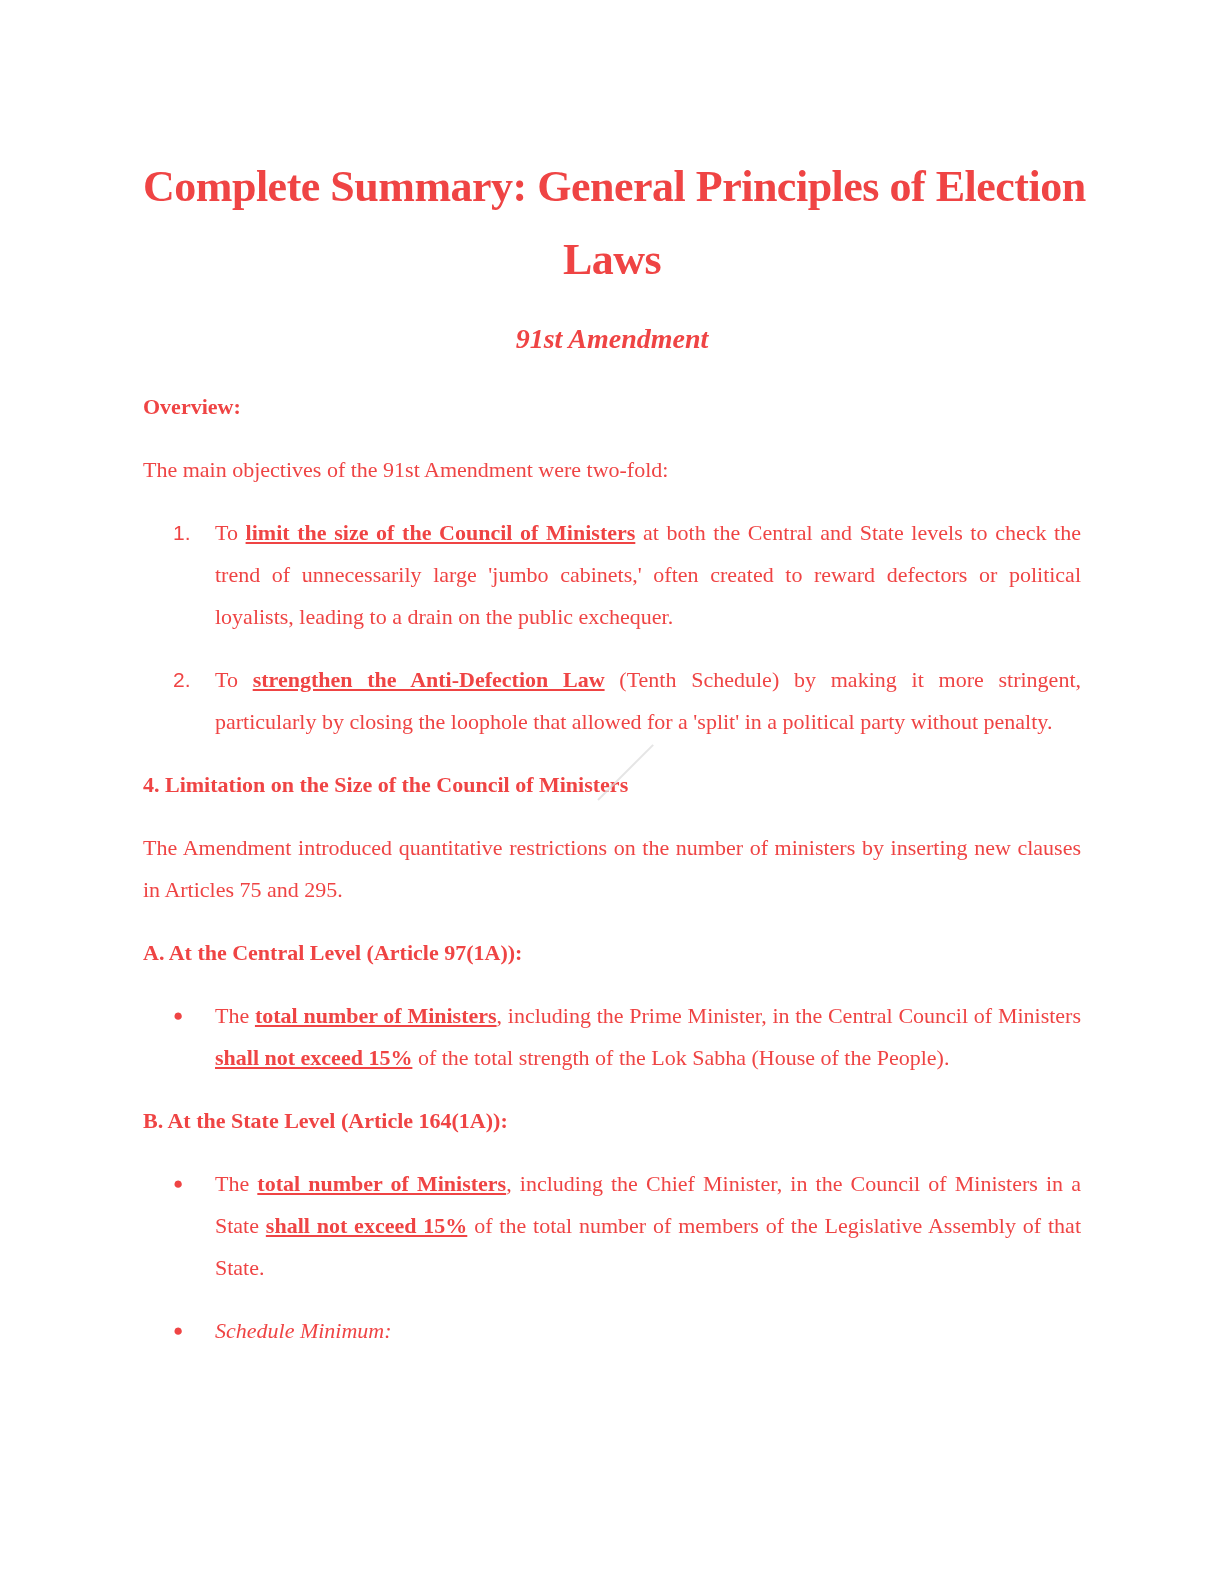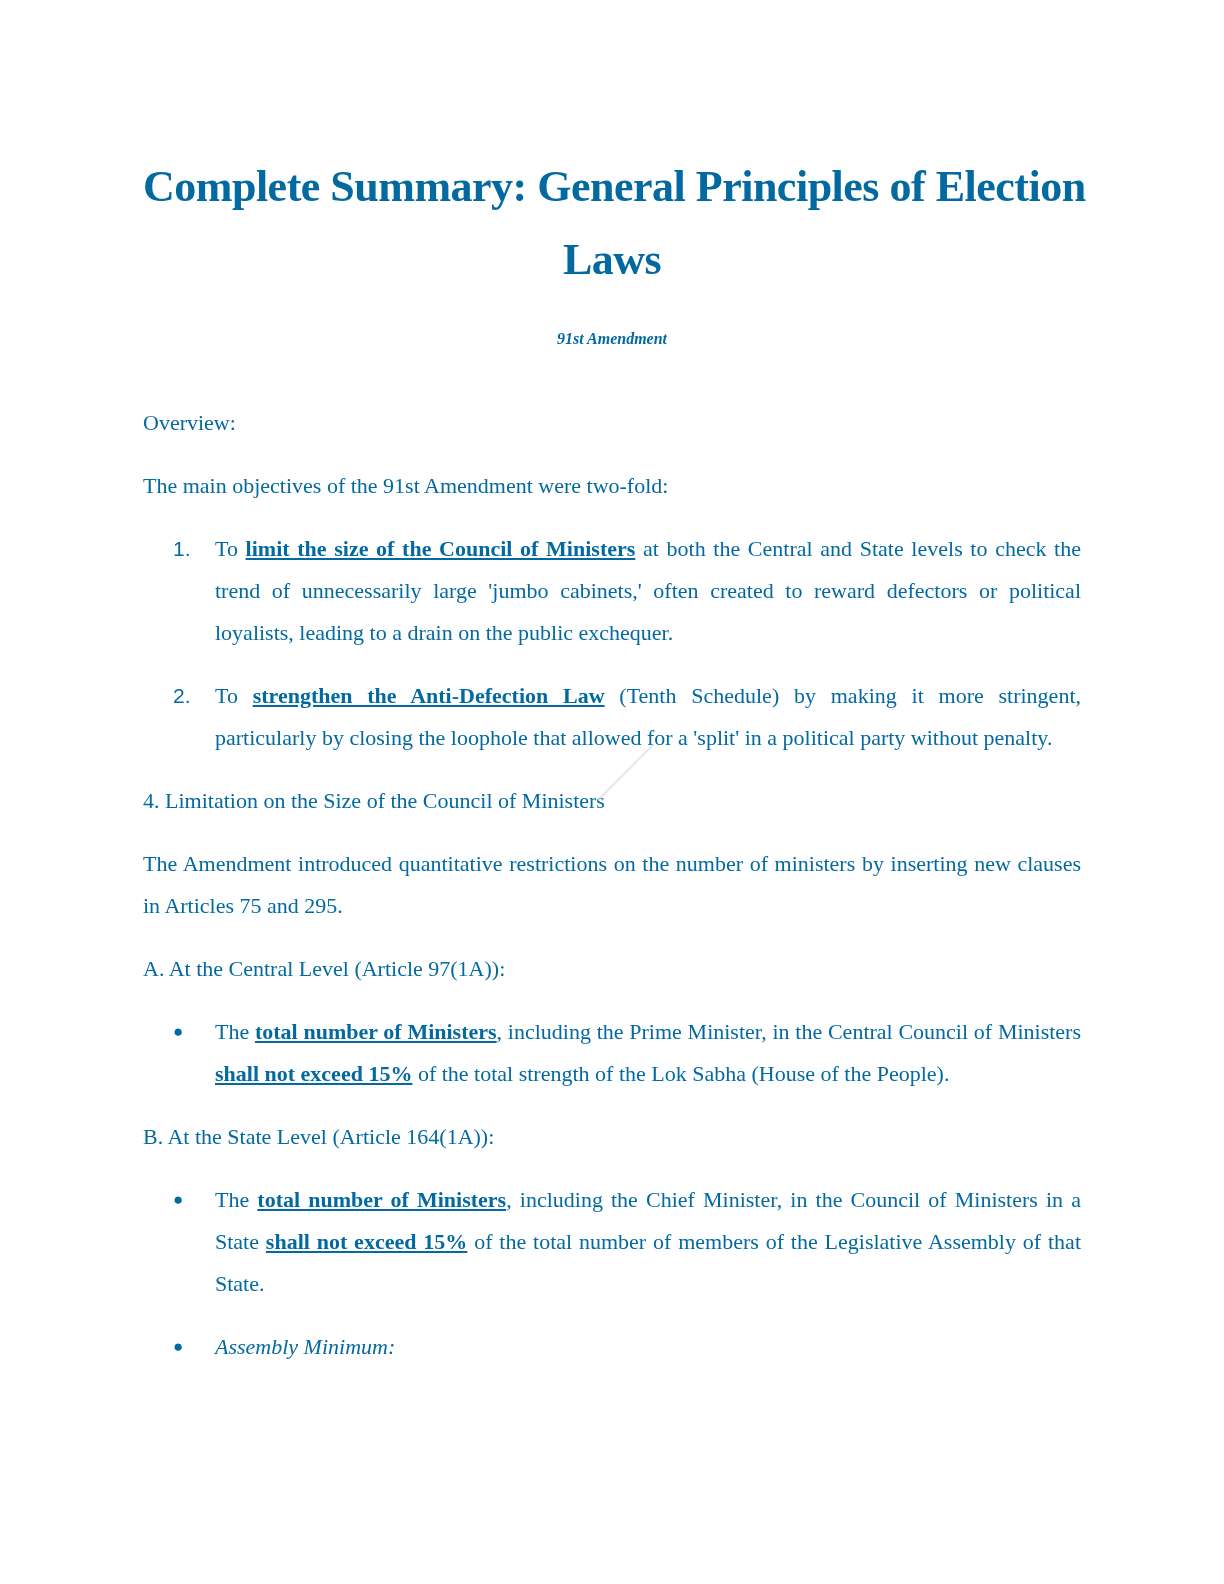"Complete Summary: General Principles of" .page { color: #0369a1 -> #ef4444 }
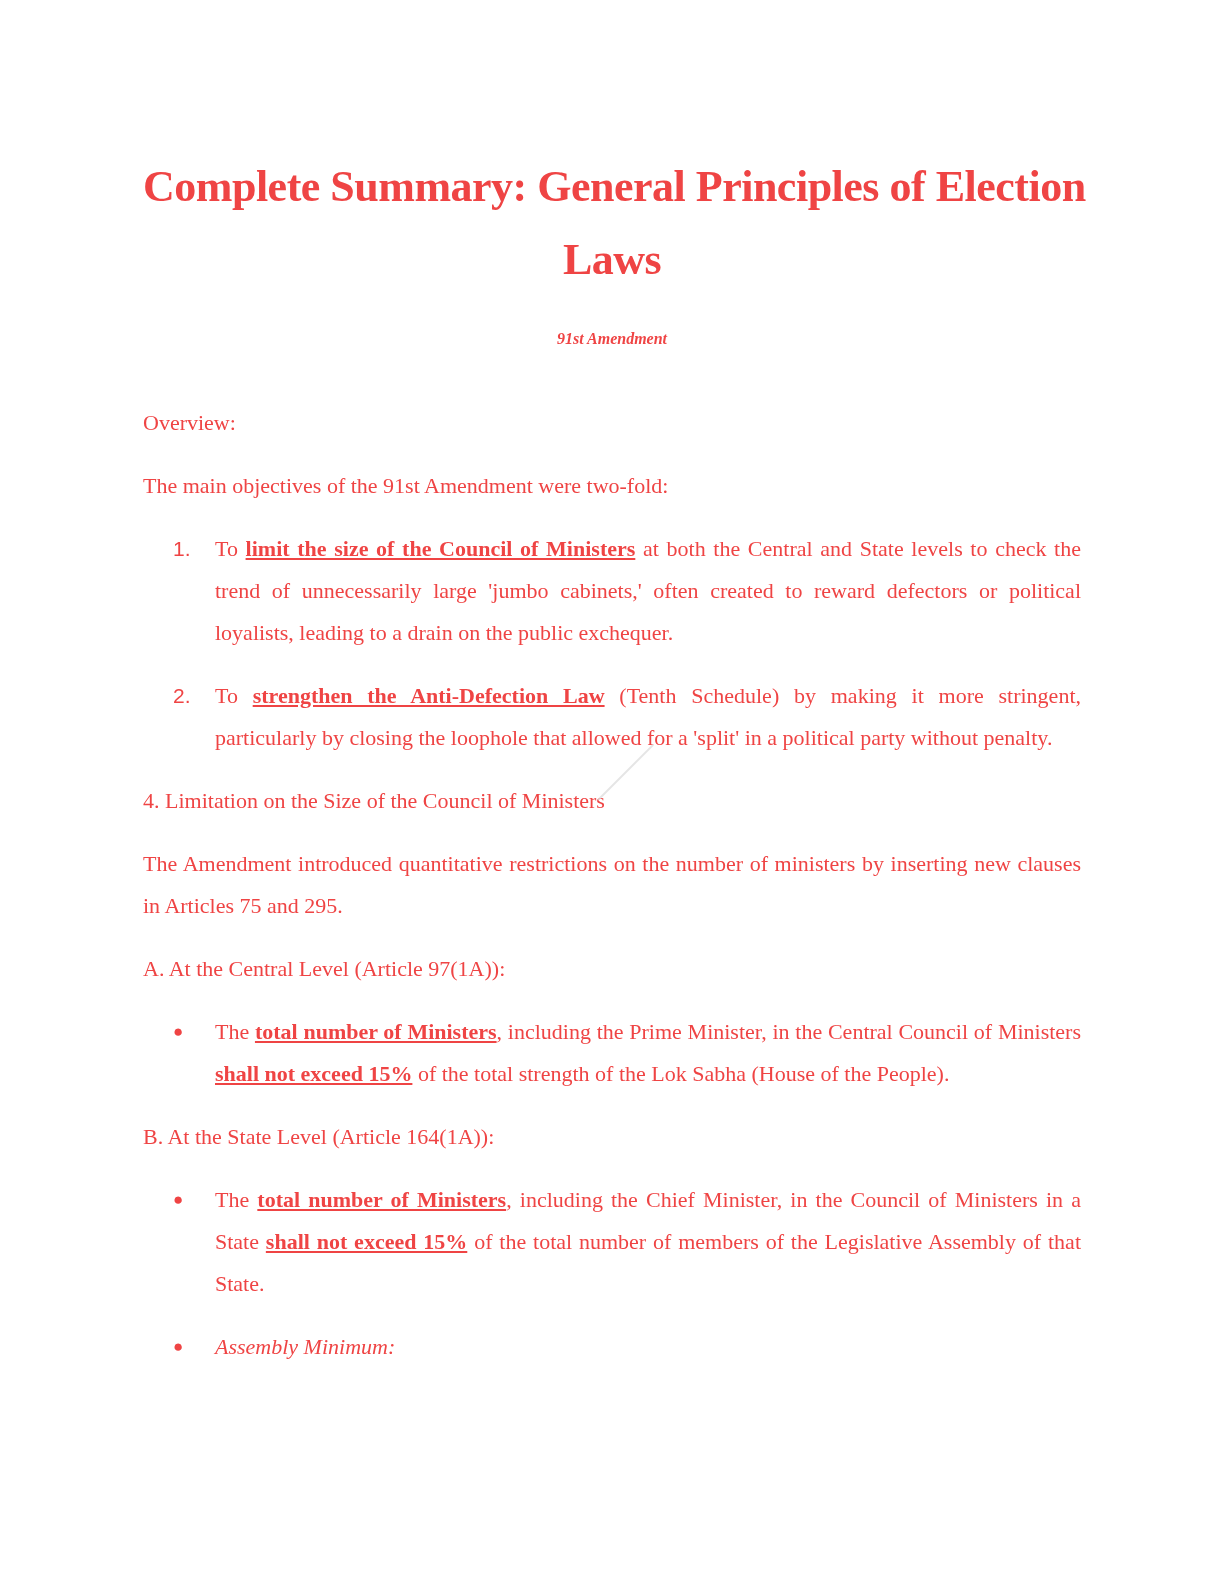"91st Amendment" .subtitle { font-size: 16px -> 28px; margin-bottom: 46px -> 30px }
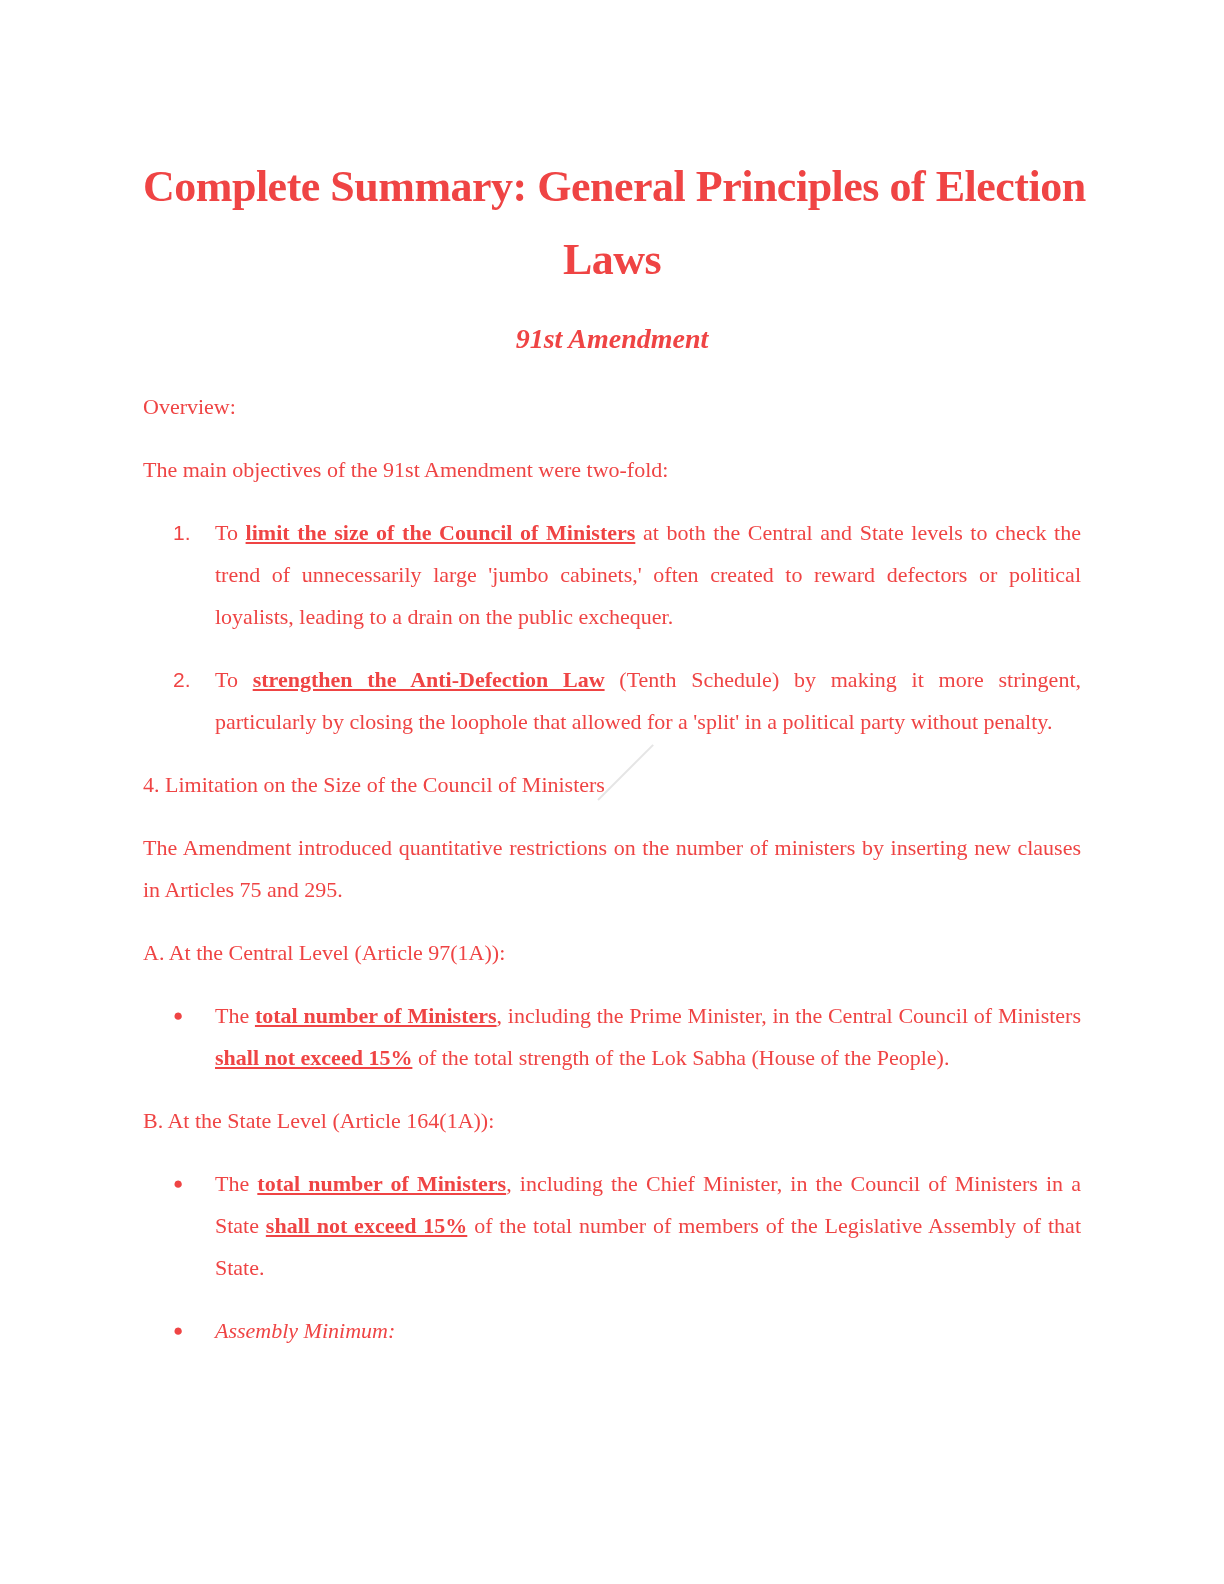"Overview:" .heading { font-weight: normal -> bold }
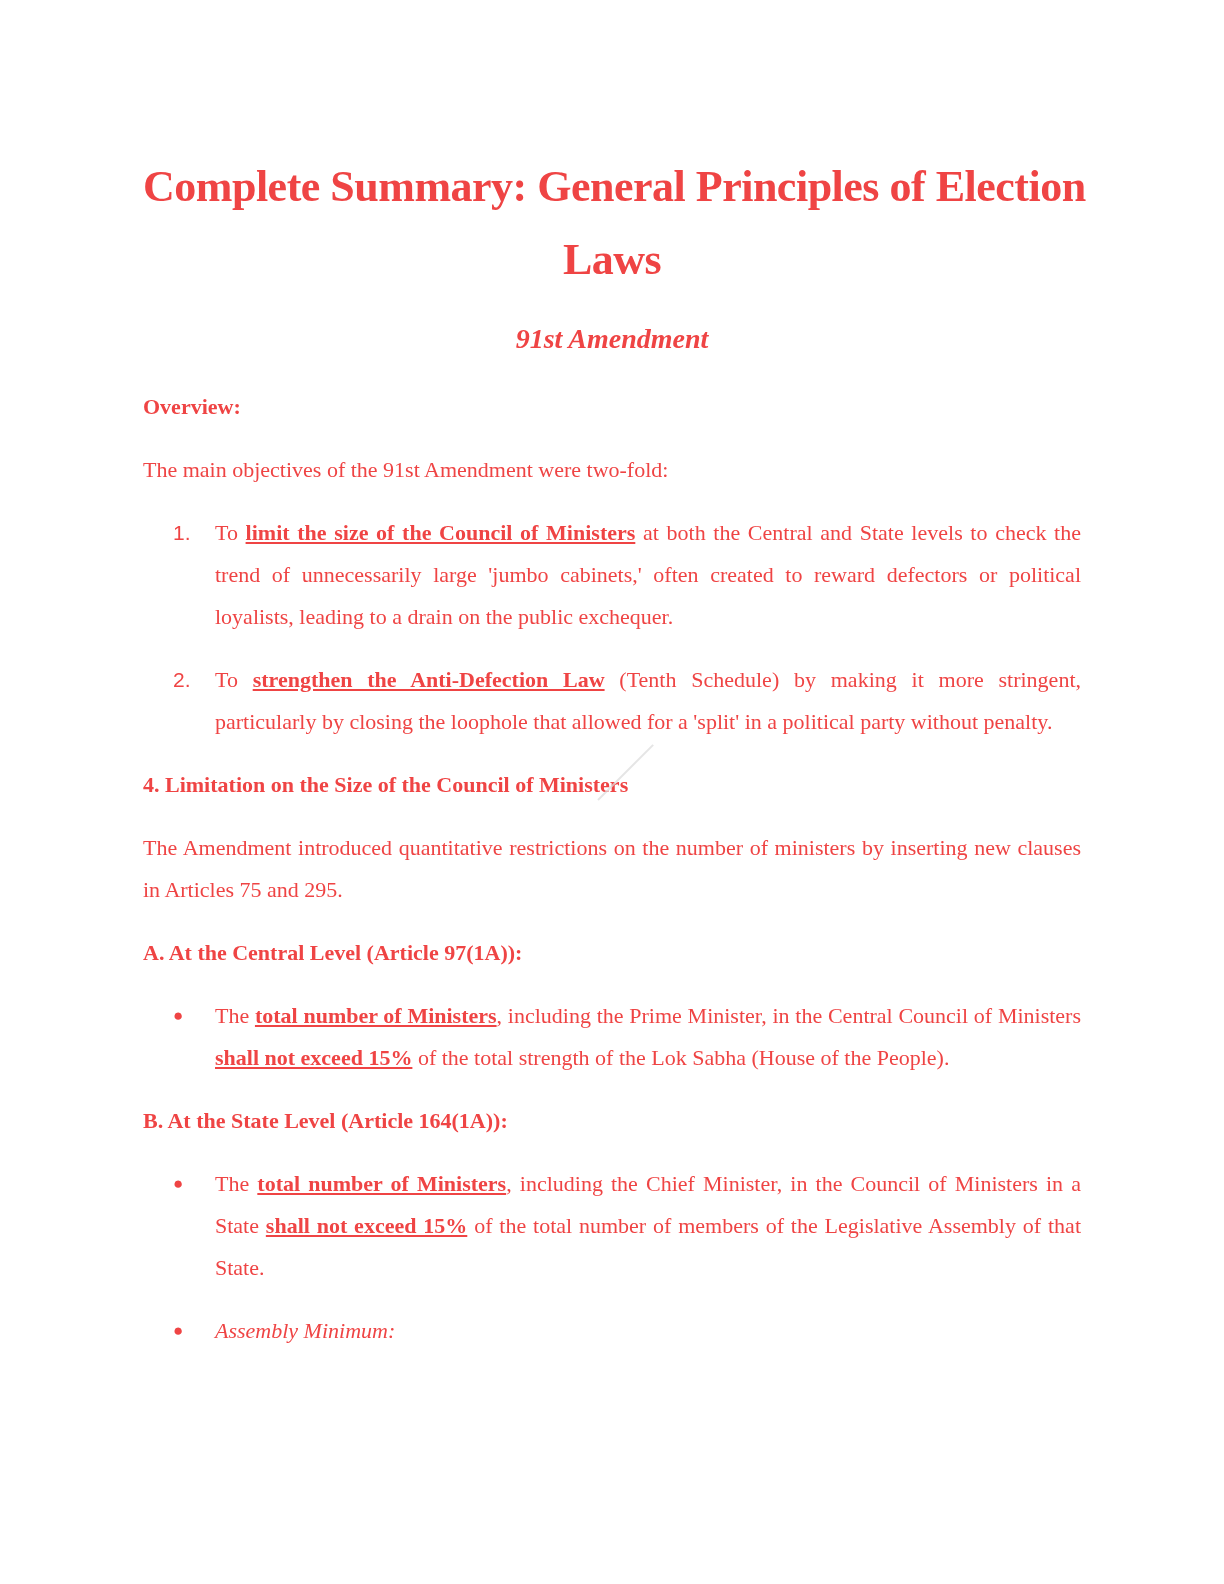"Assembly Minimum:" span.italic { text: Assembly -> Schedule }
